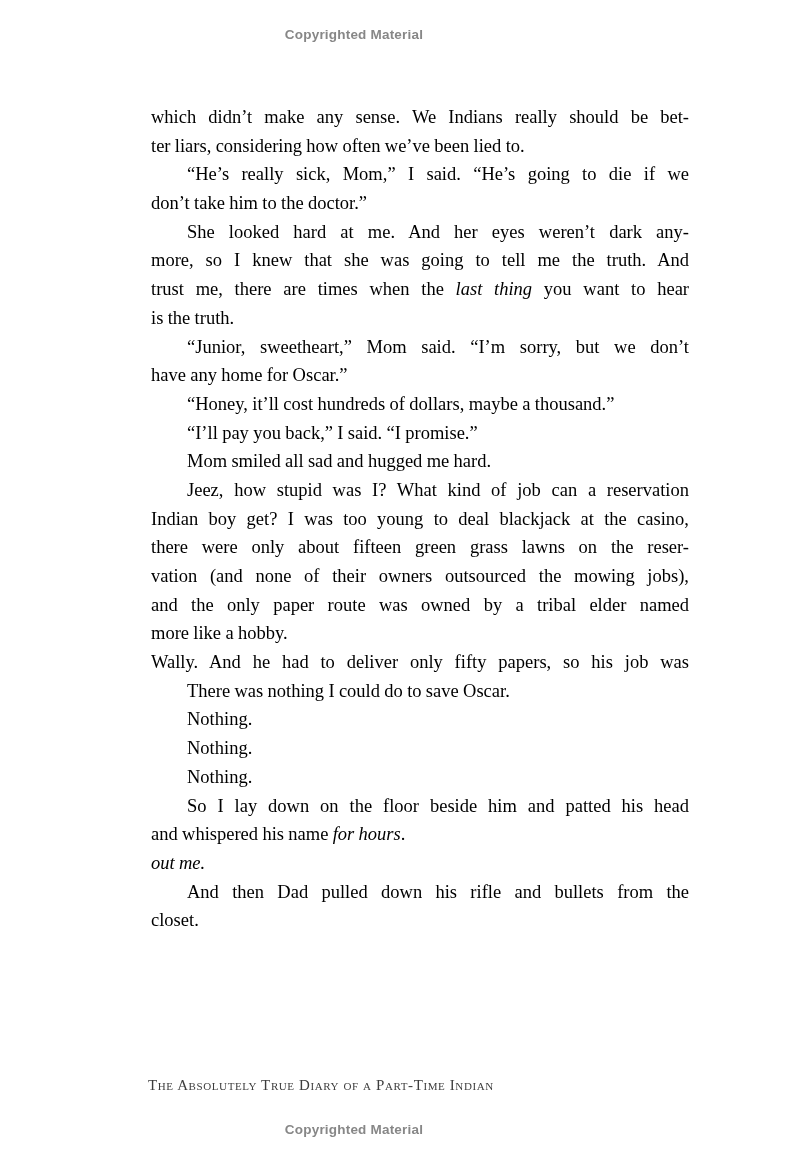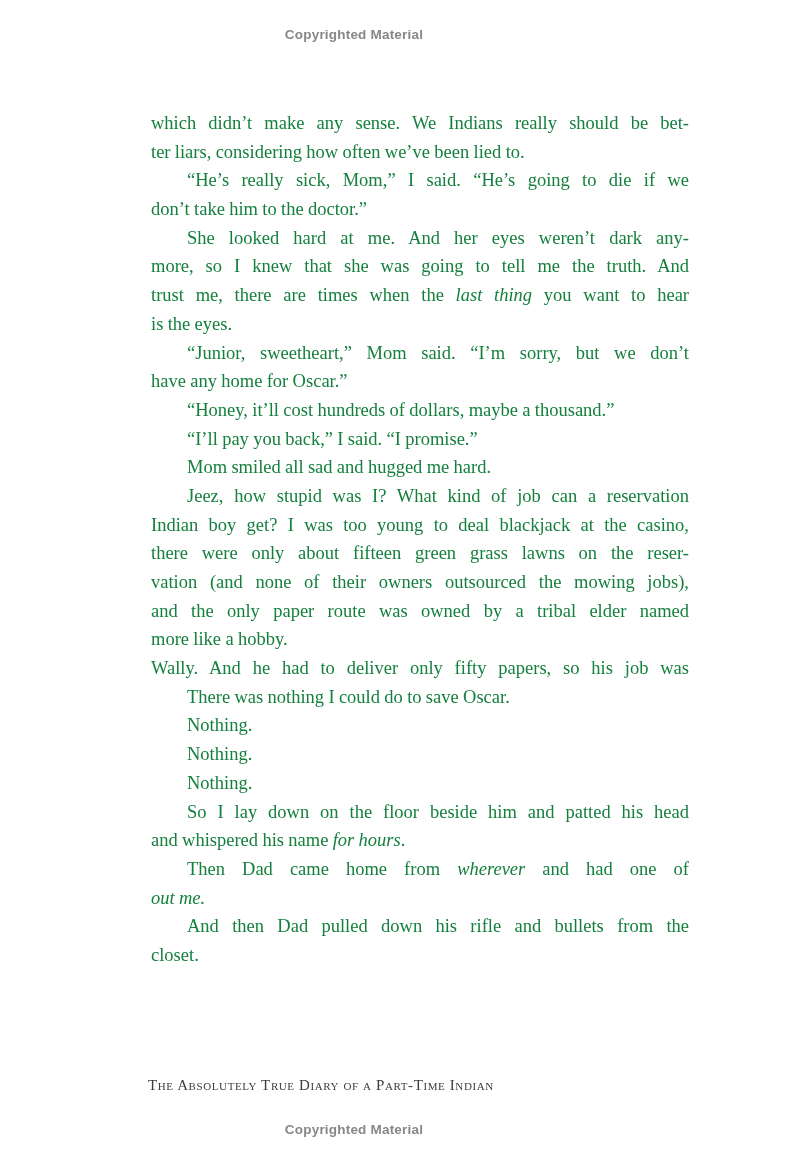"which didn’t make any sense." .body-text { color: #15803d -> #000000; top: 109px -> 103px }
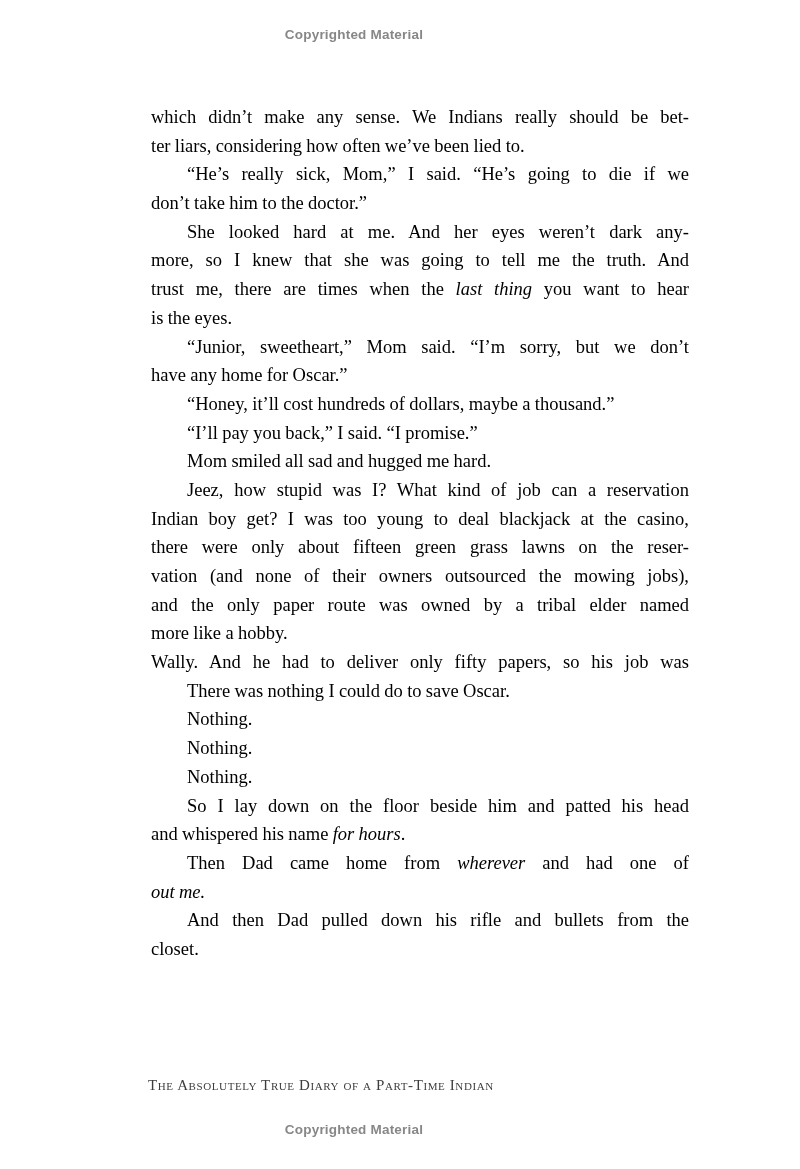"is the eyes." span { text: eyes -> truth }
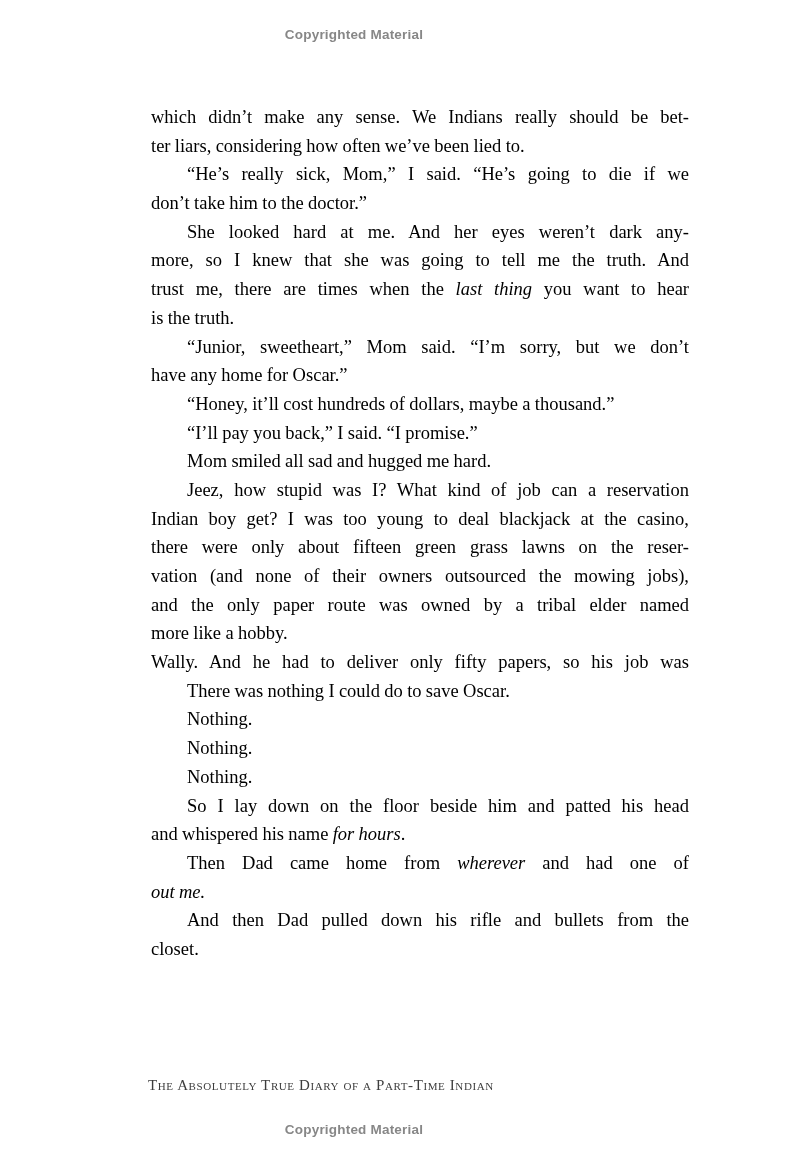"Then Dad came home from" div.line { html: <div><span>Then Dad came home from </span><em>wherever</em><span> and had one of</span></div> -> none }
